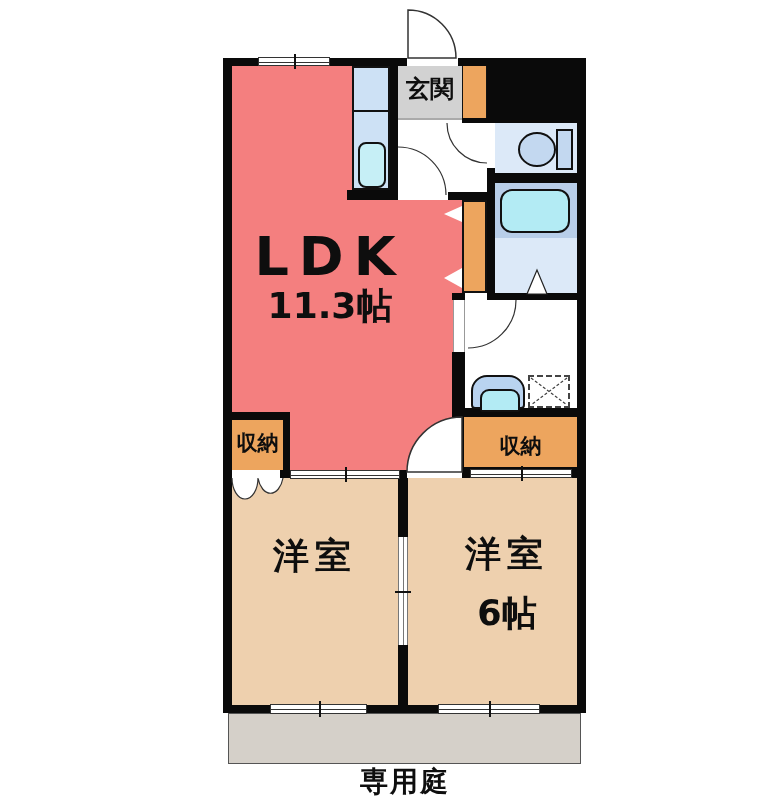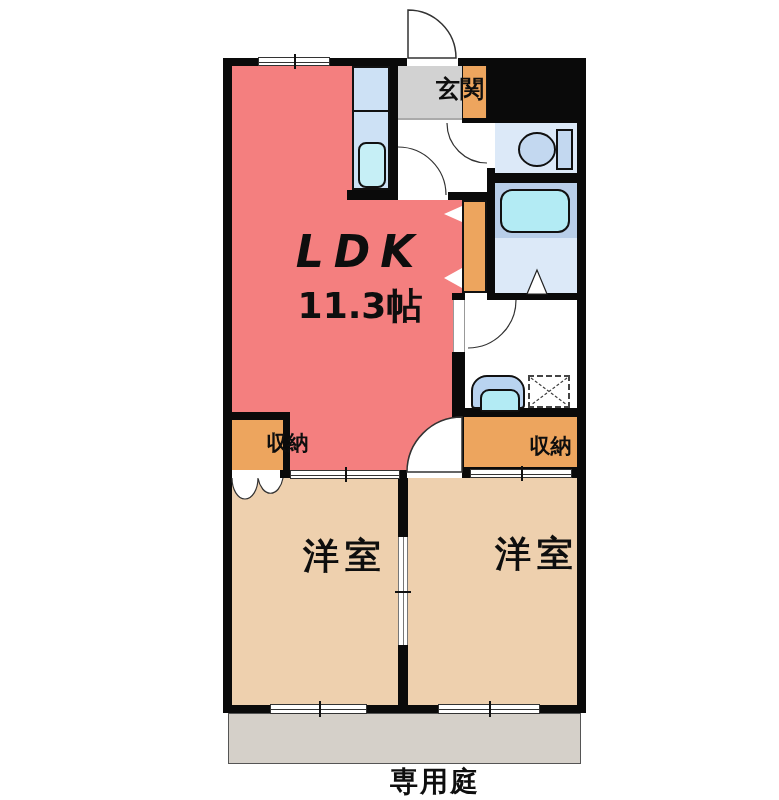"玄関" .lbl { margin-left: 30px -> none }
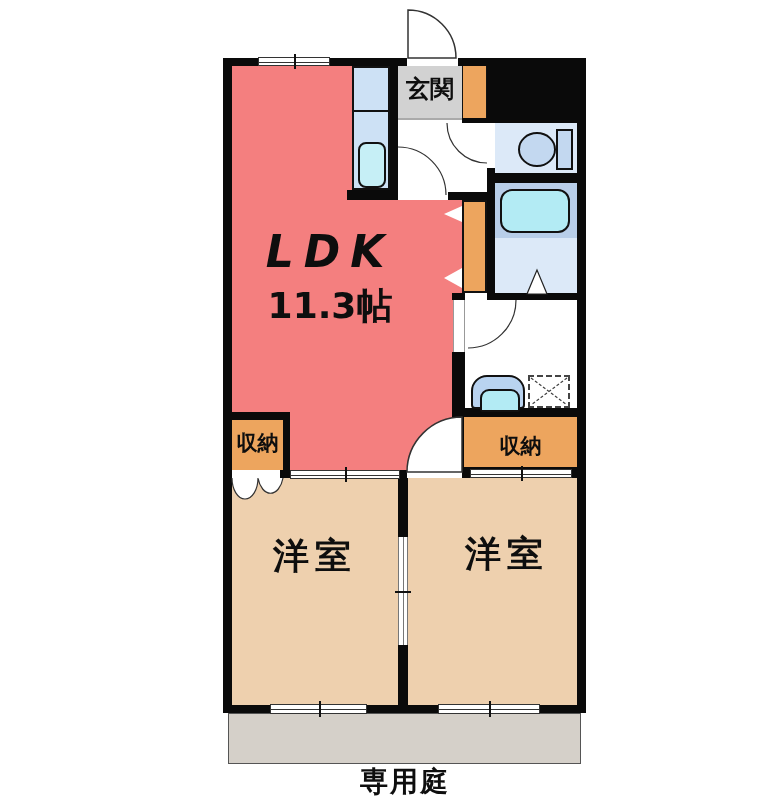"LDK" div.lbl { font-size: 44px -> 54px; font-style: italic -> none }
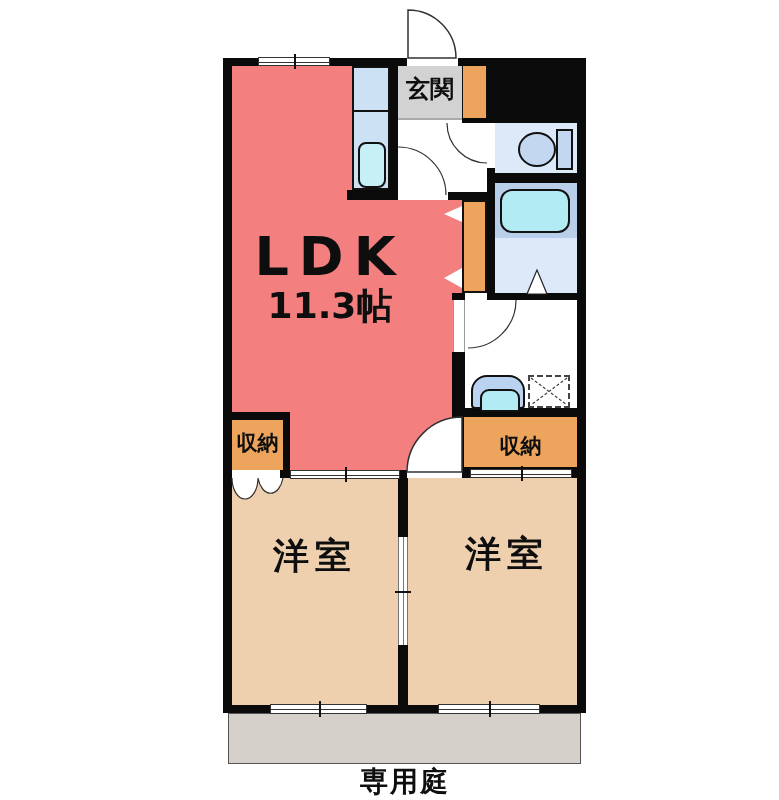"6帖" div.lbl { html: none -> <div>6帖</div> }
